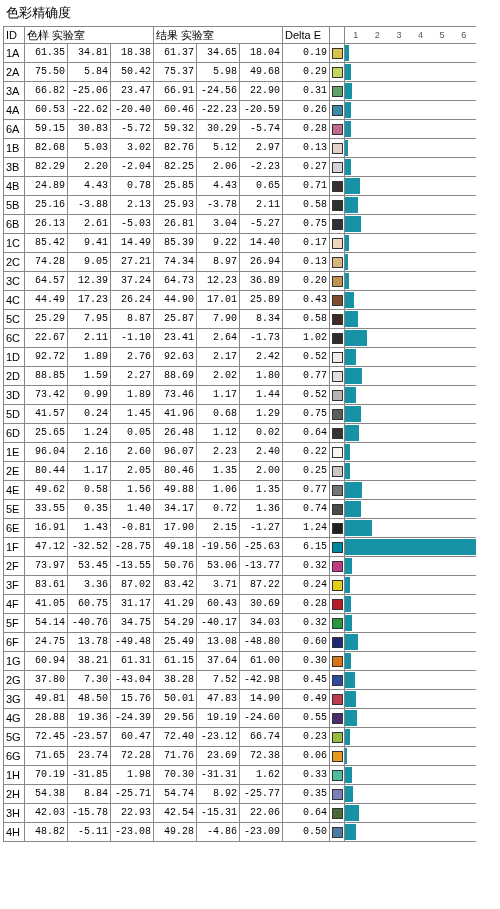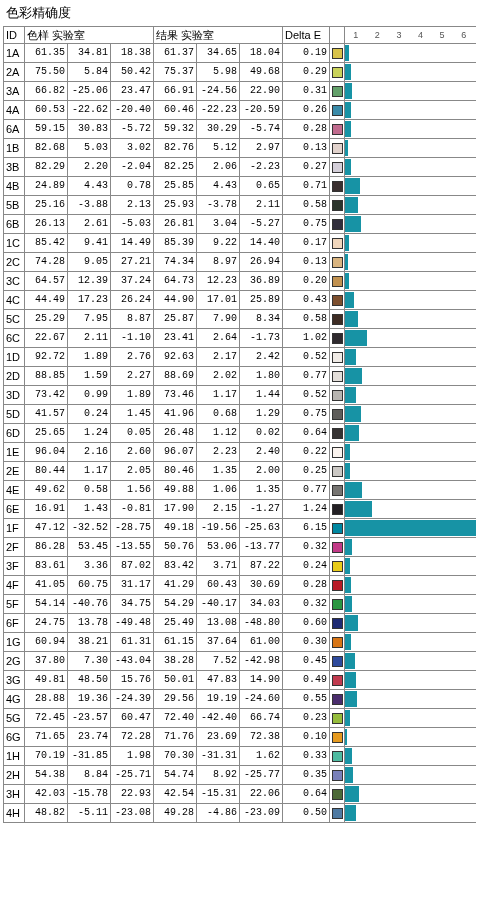"5E" tr { html: none -> <tr> <td>5E</td> <td>33.55</td> <td>0.35</td> <td>1.40</td> <td>34.17</td> <td>0.72</td> <td>1.36</td> <td>0.74</td> <td> <div></div> </td> <td> <div></div> </td> </tr> }
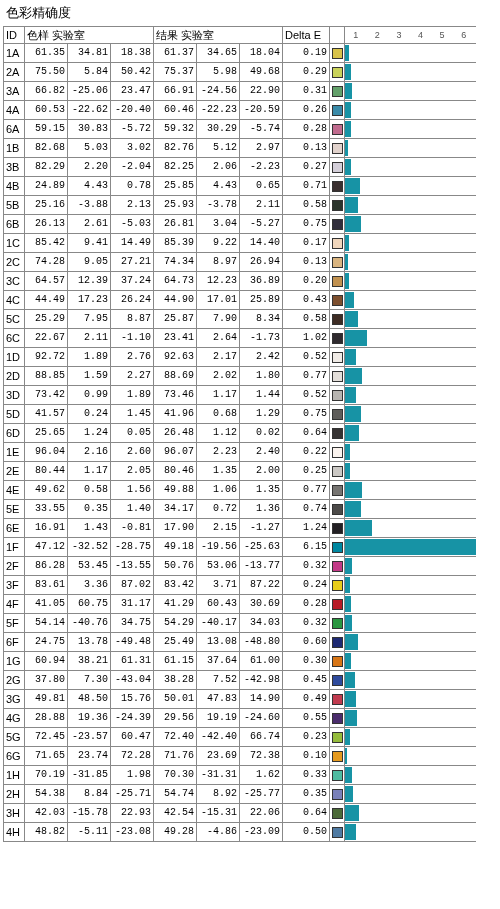"86.28" td.n { text: 86.28 -> 73.97 }
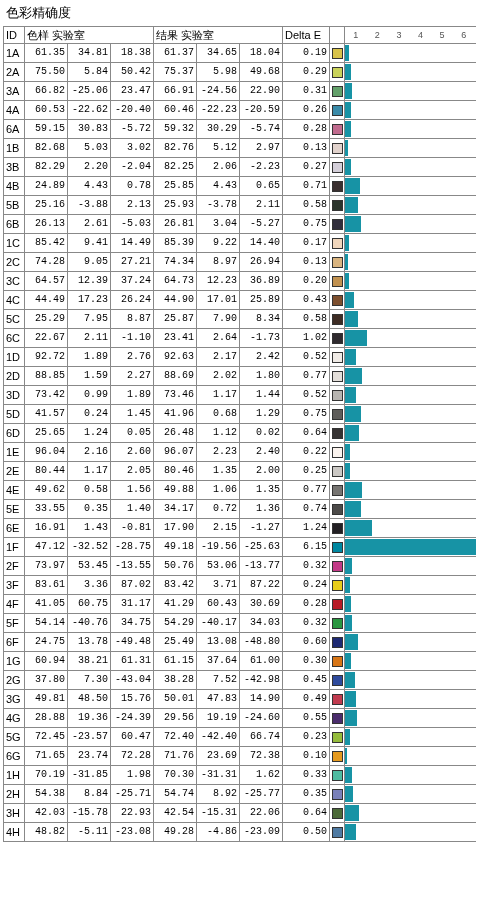"-42.40" td.n { text: -42.40 -> -23.12 }
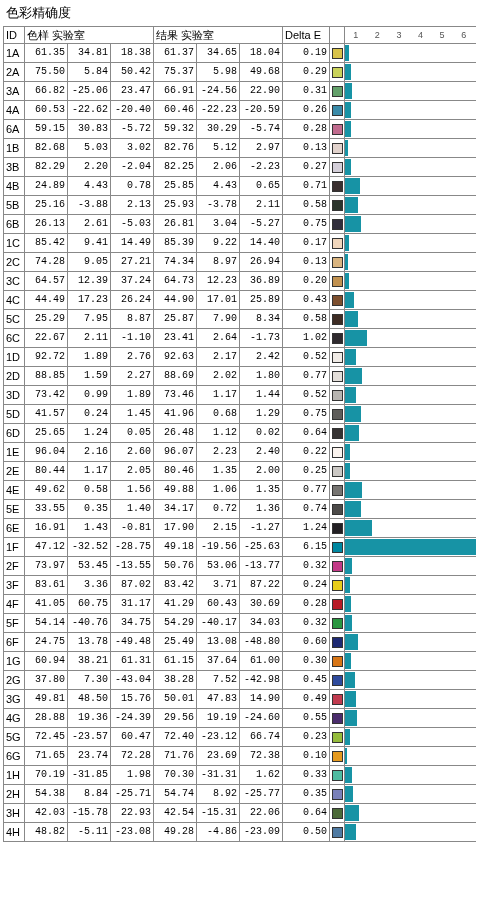"0.10" td.de { text: 0.10 -> 0.06 }
